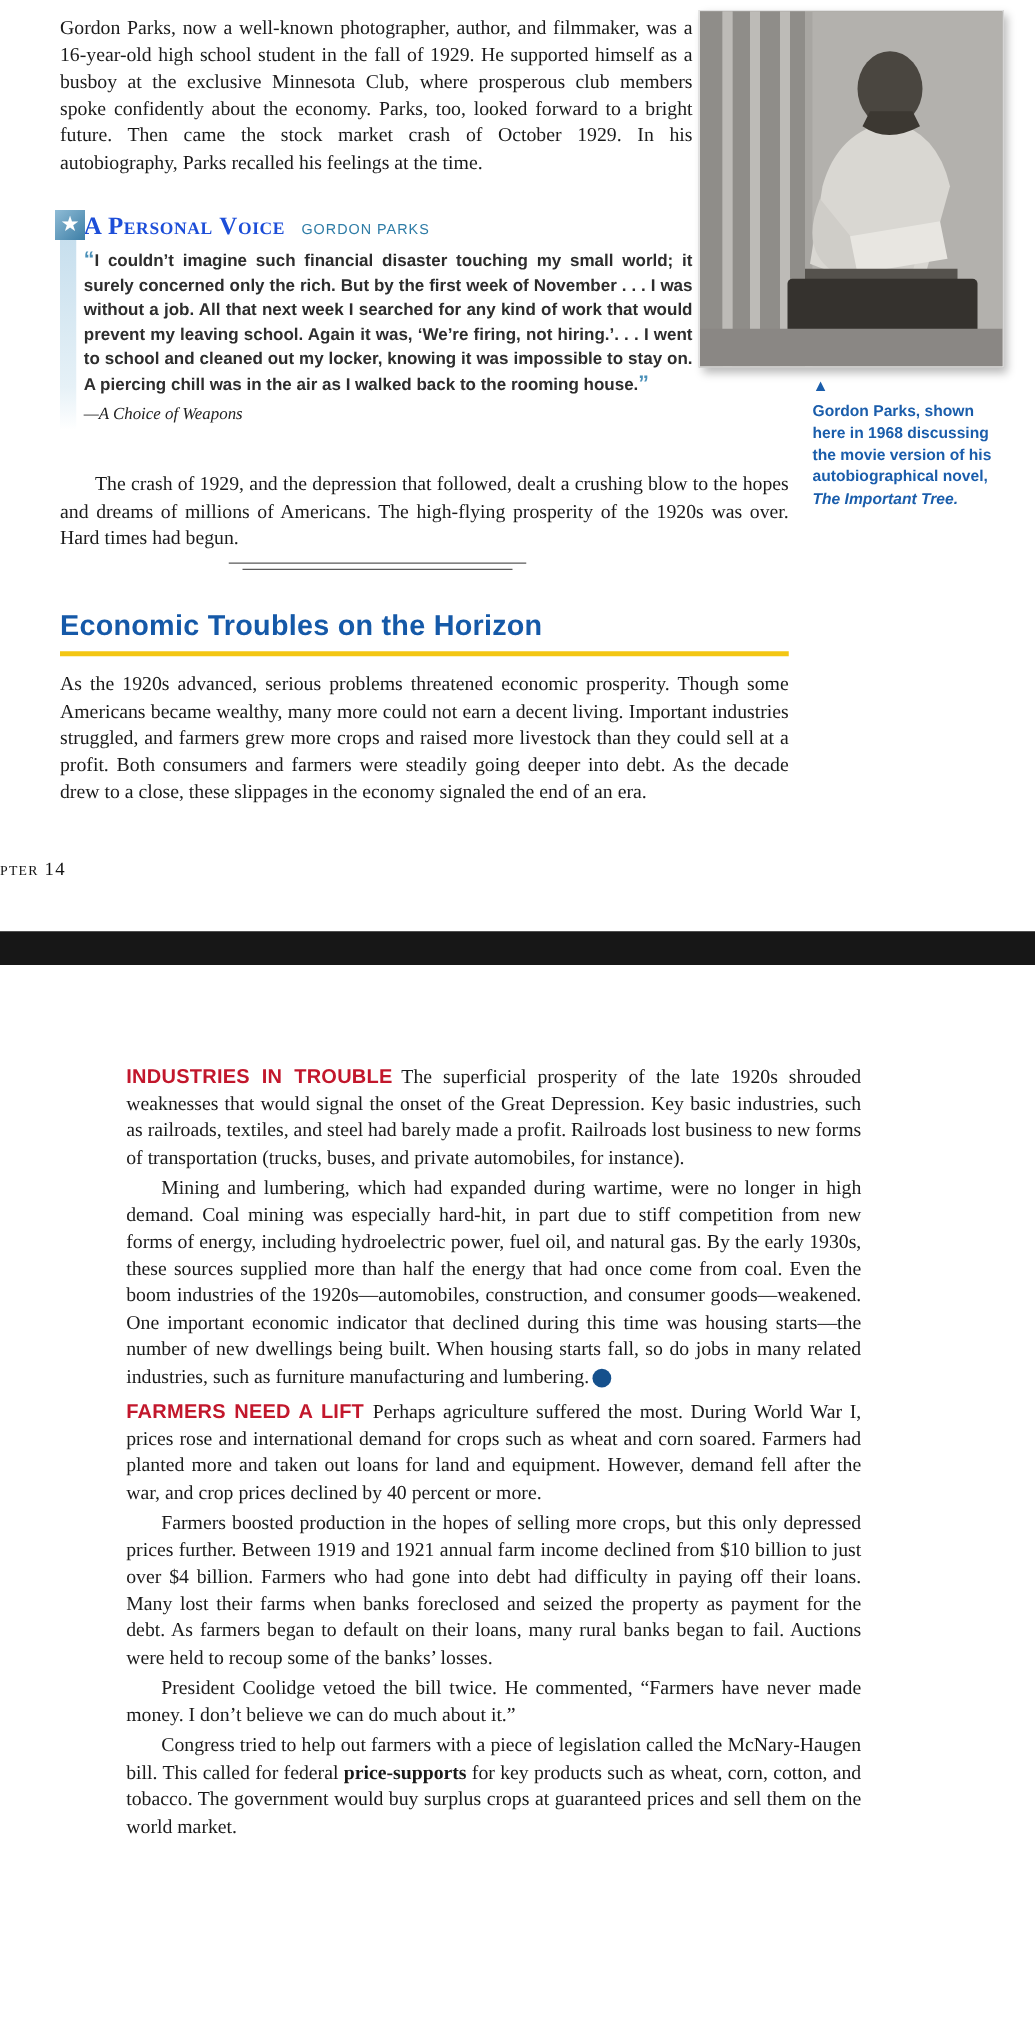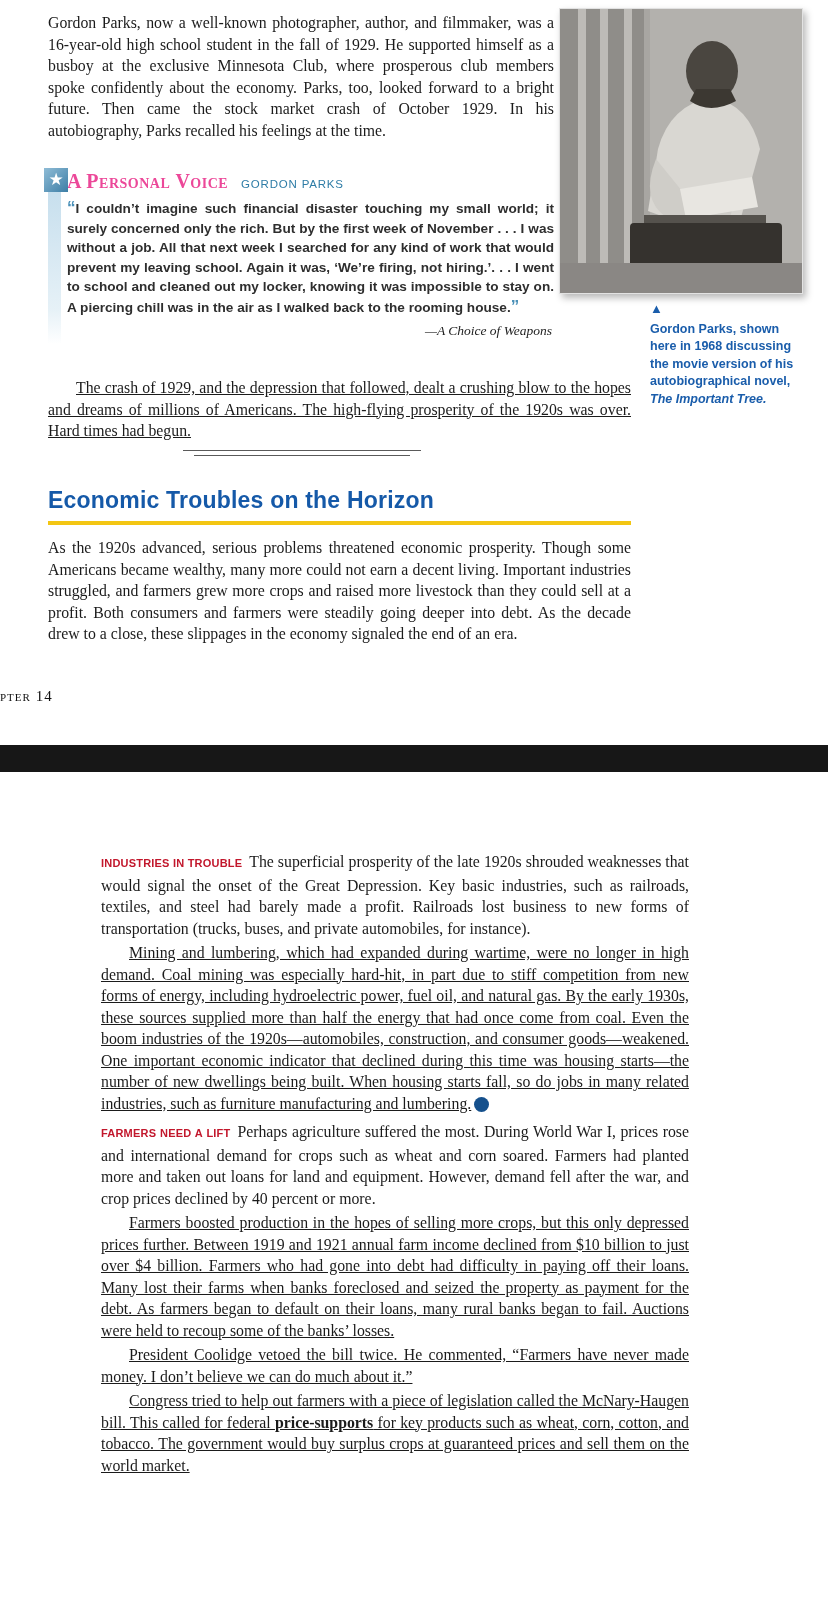"A Personal Voice" .pv-label { color: #ec4899 -> #1d4ed8 }
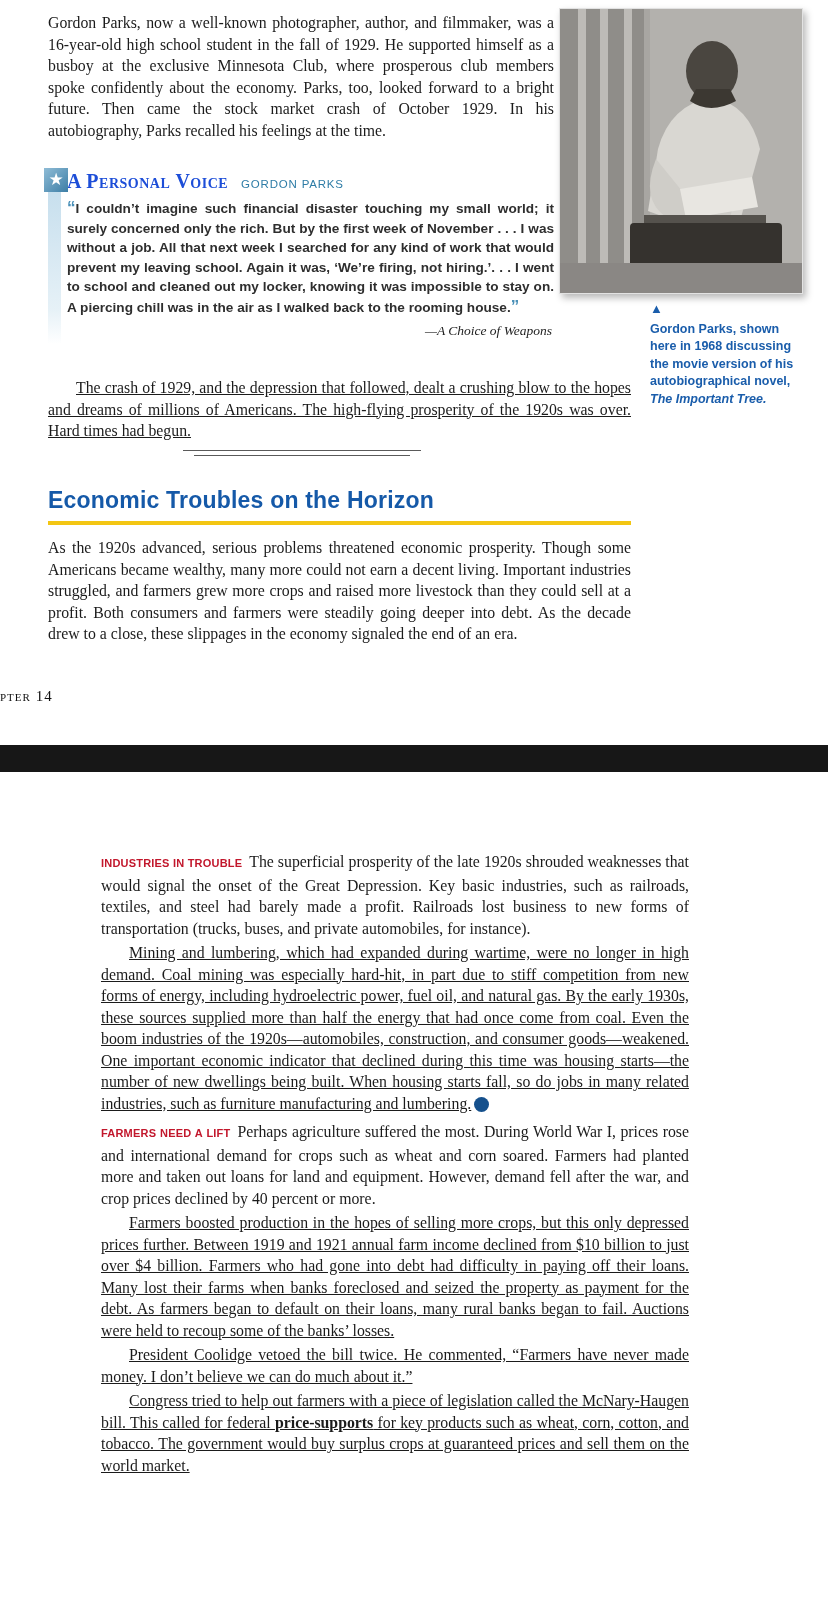"—A Choice of Weapons" .pv-attr { text-align: right -> left }
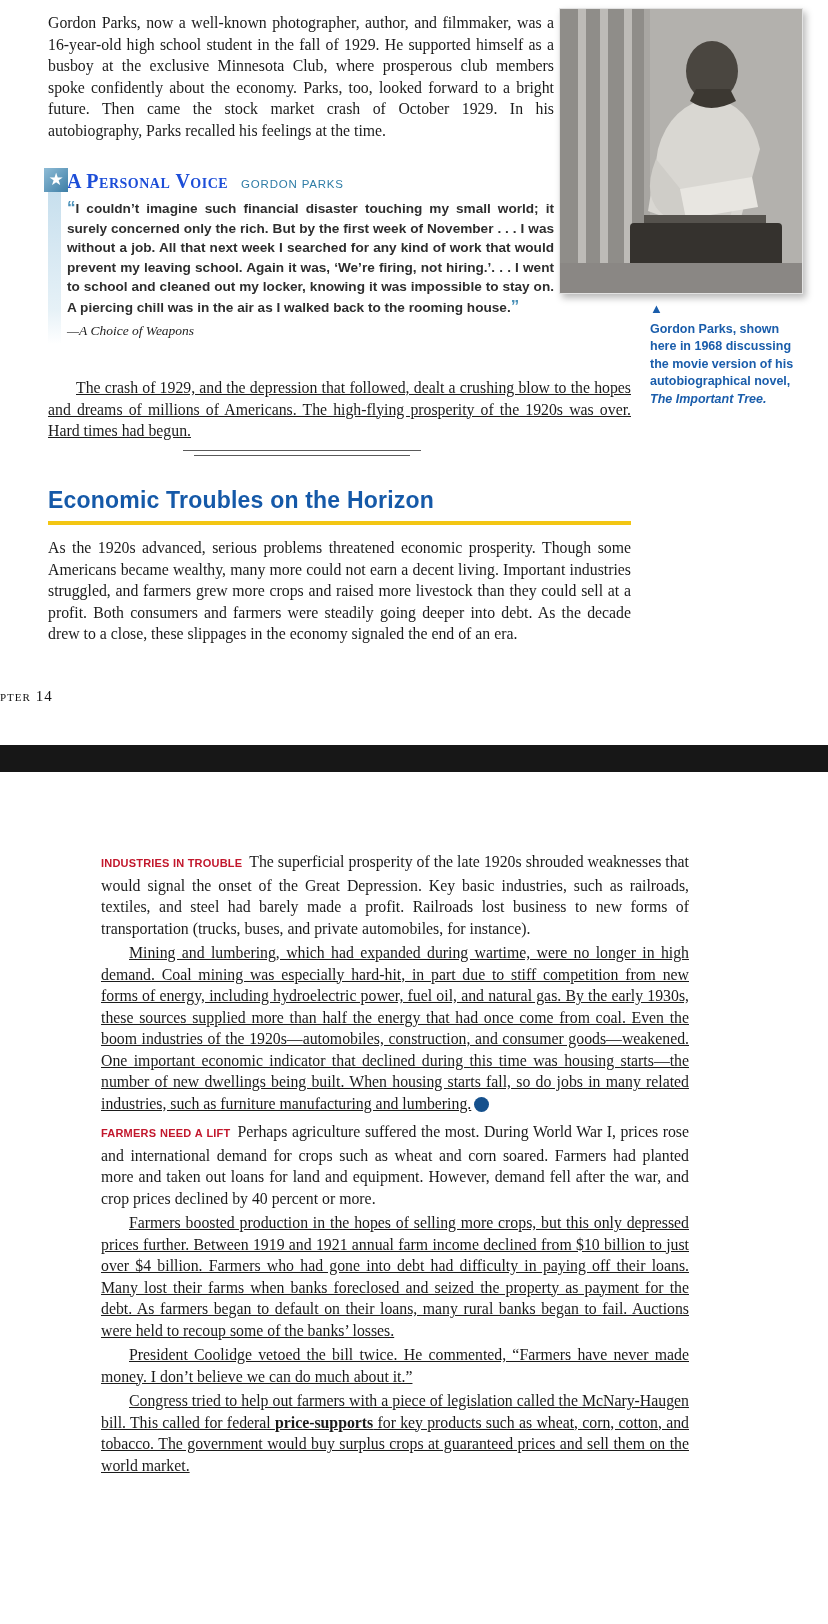"The crash of 1929, and" .indent { text-decoration: underline -> none }
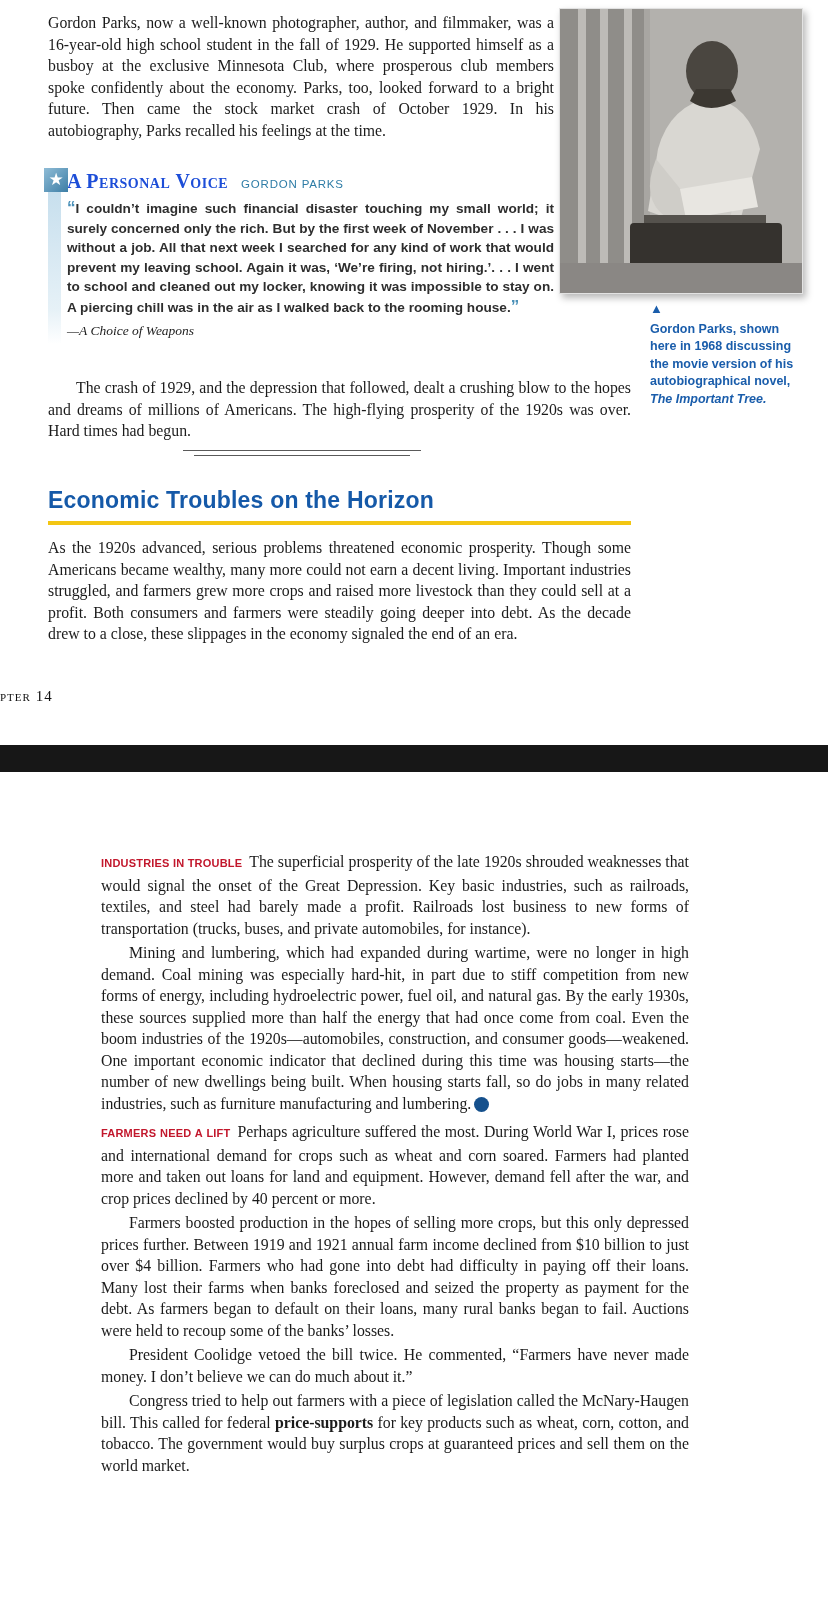"INDUSTRIES IN TROUBLE" .red-head { font-size: 11px -> 16px }
